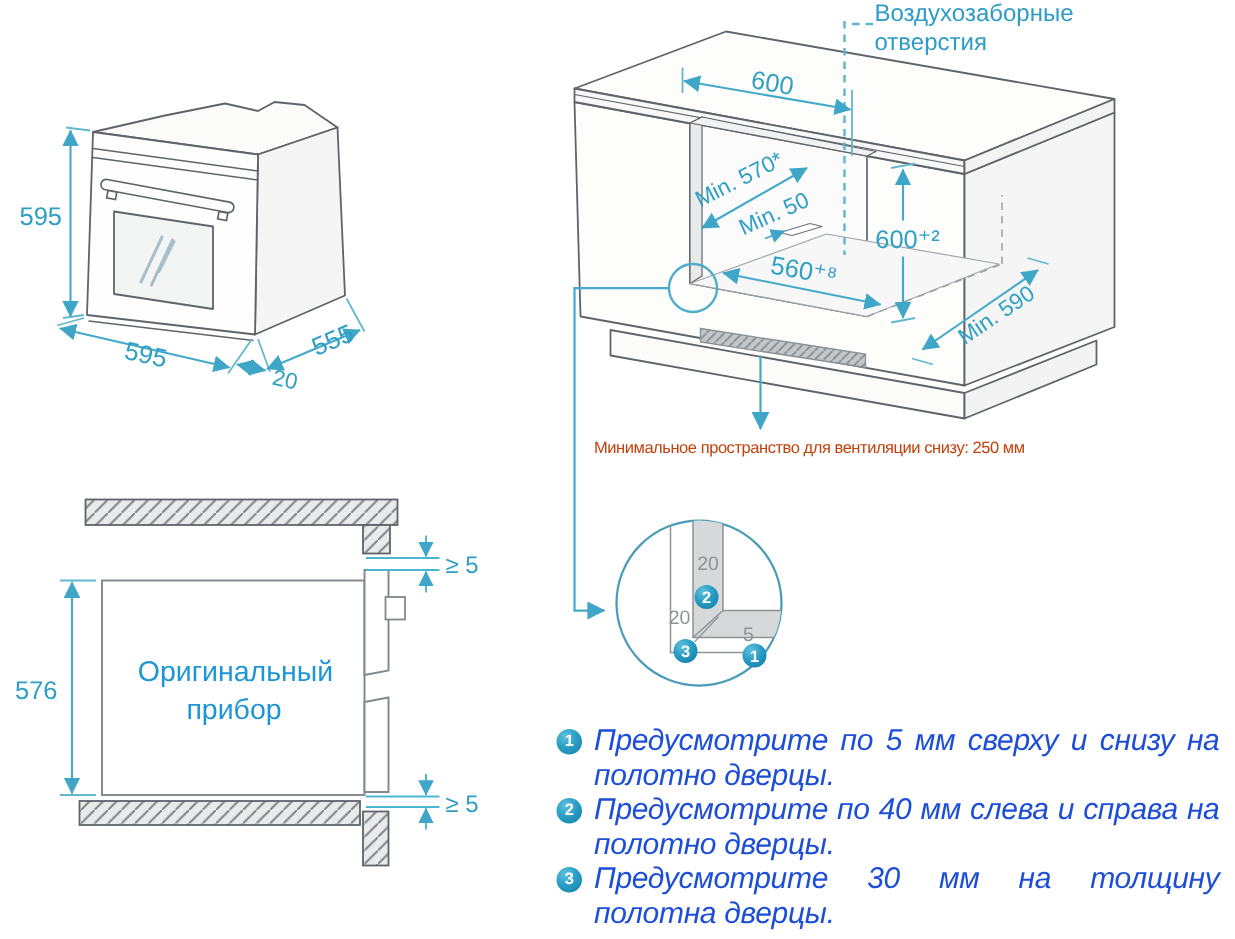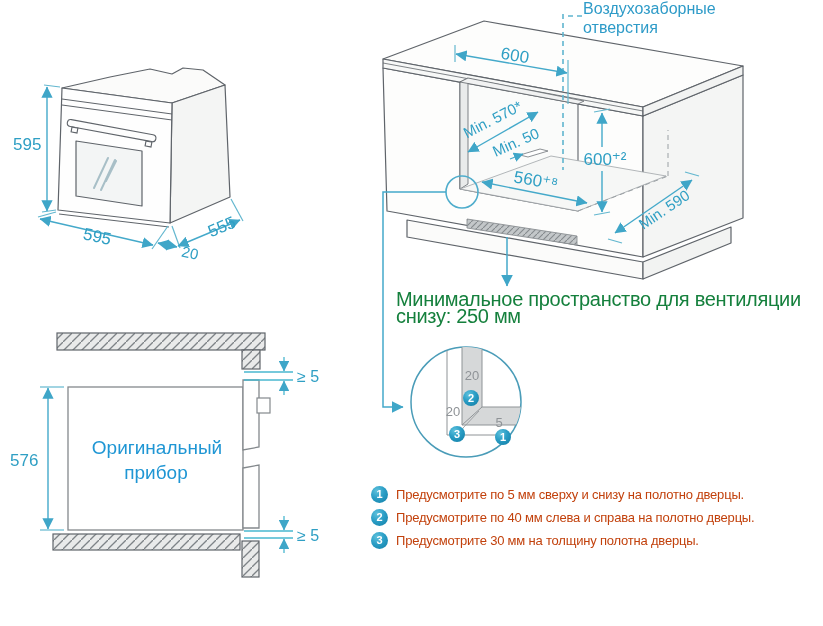"Минимальное пространство для вентиляции" #vent-note { color: #15803d -> #c2410c; font-size: 20px -> 11px }
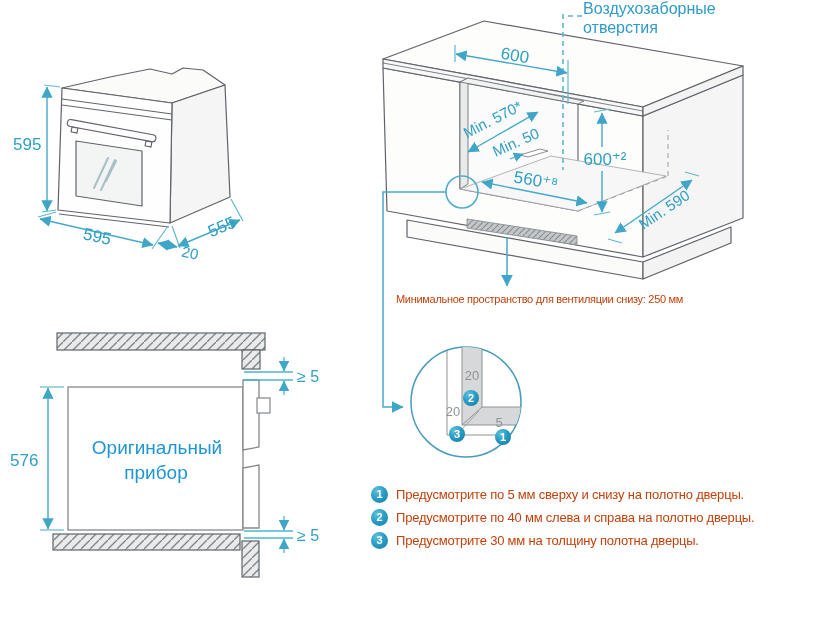"Предусмотрите по 5 мм сверху" .note p { color: #c2410c -> #1d4ed8; font-size: 13px -> 20px; font-style: none -> italic }
